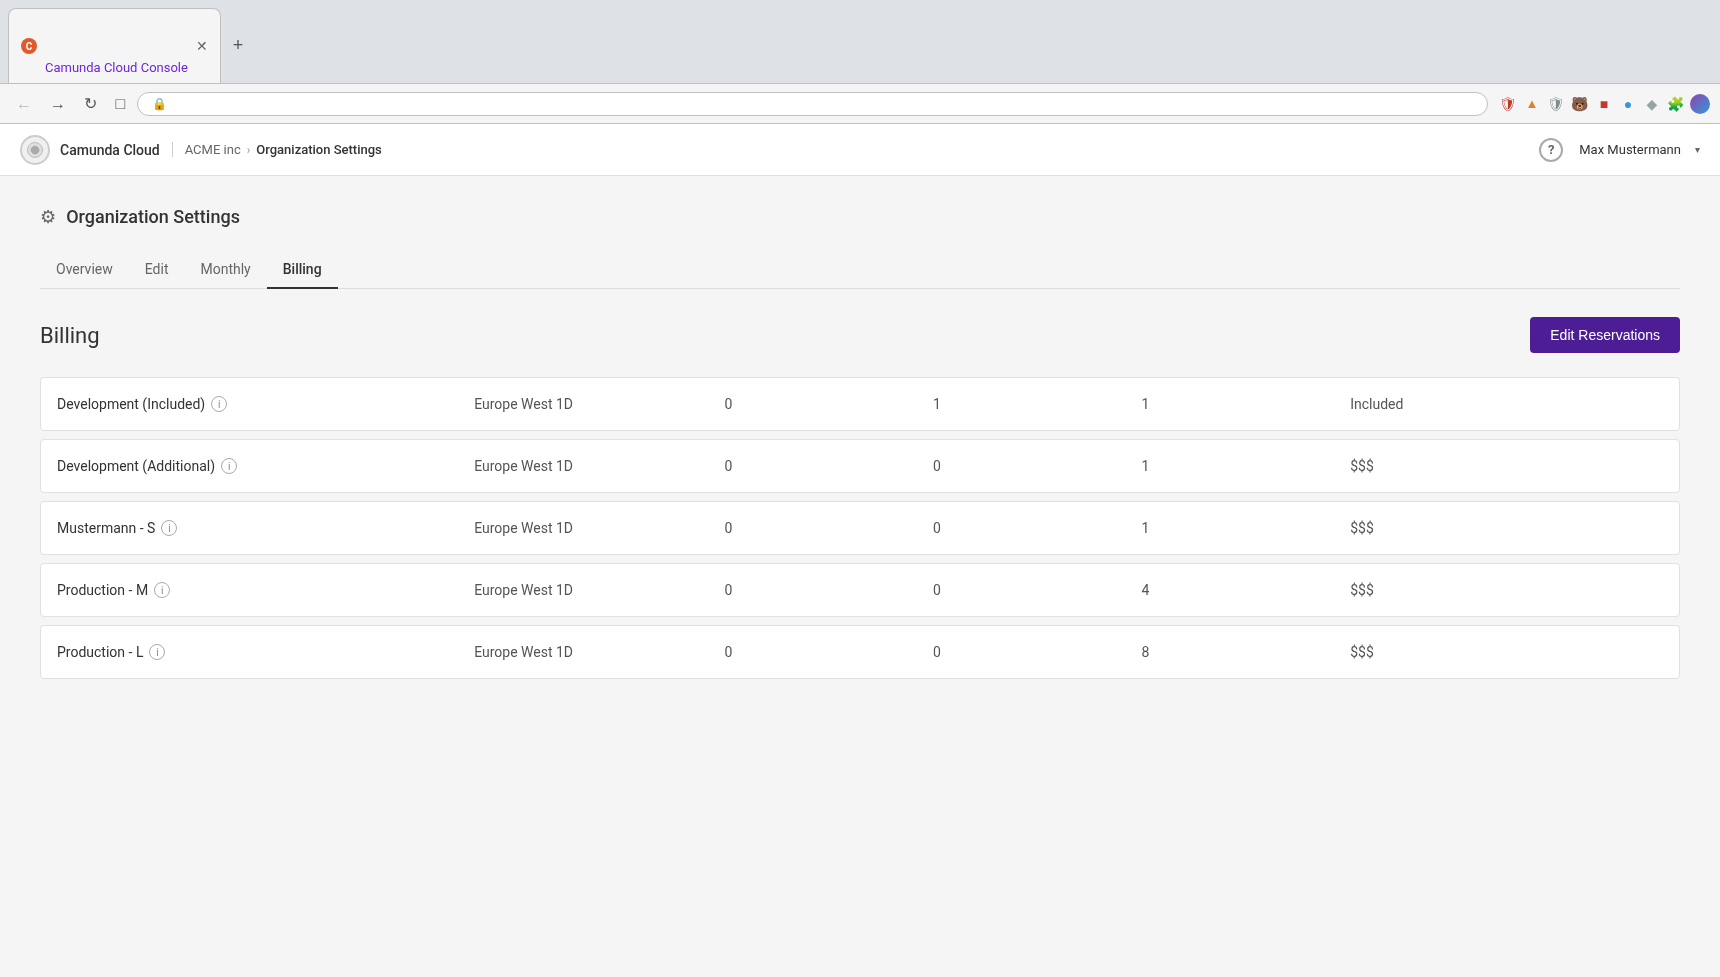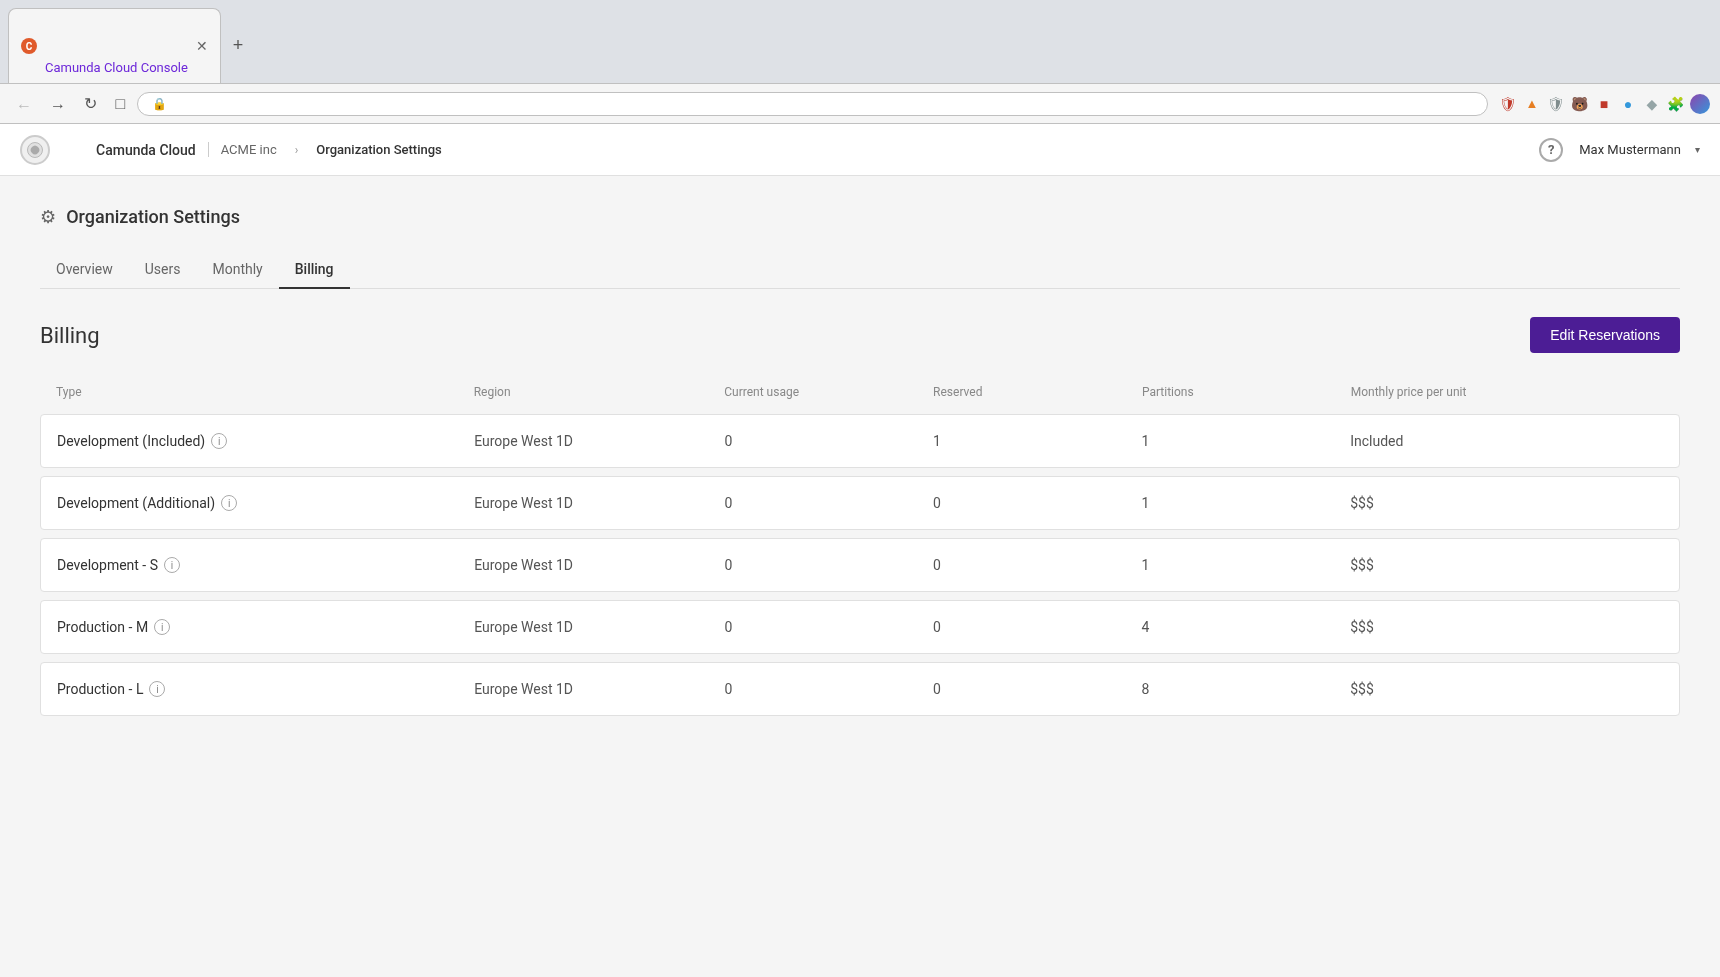"Camunda Cloud" .app-logo-text { margin-left: 36px -> none }
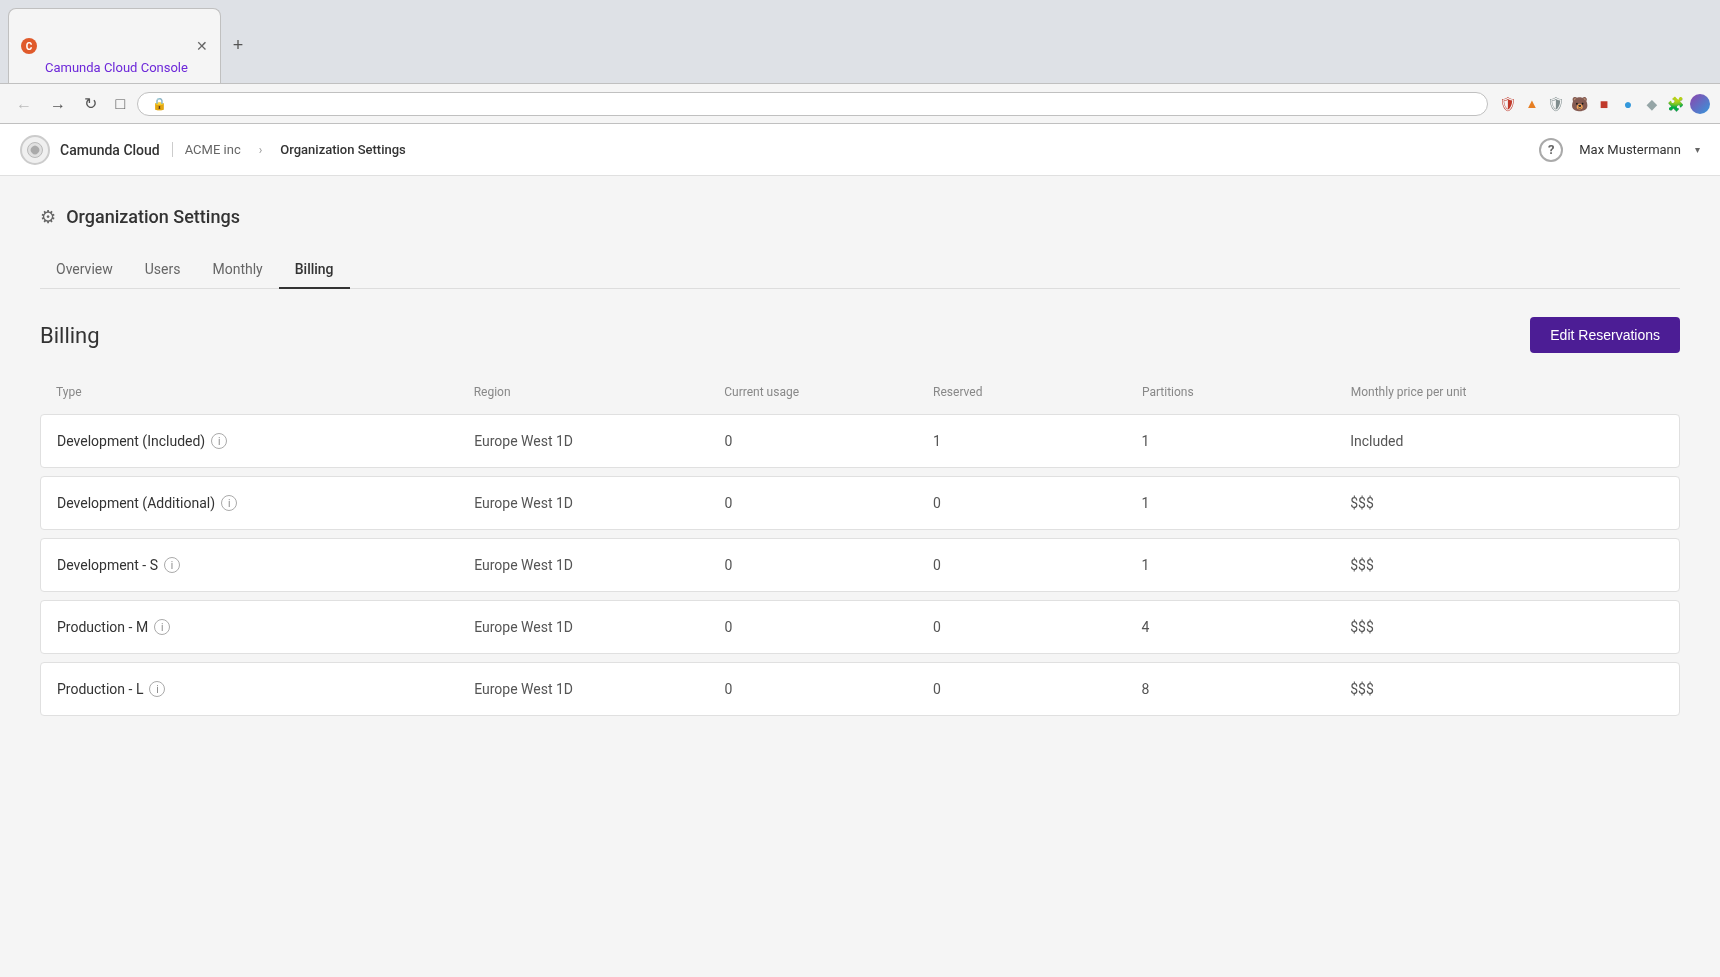"ACME inc" .breadcrumb { gap: 18px -> 6px }
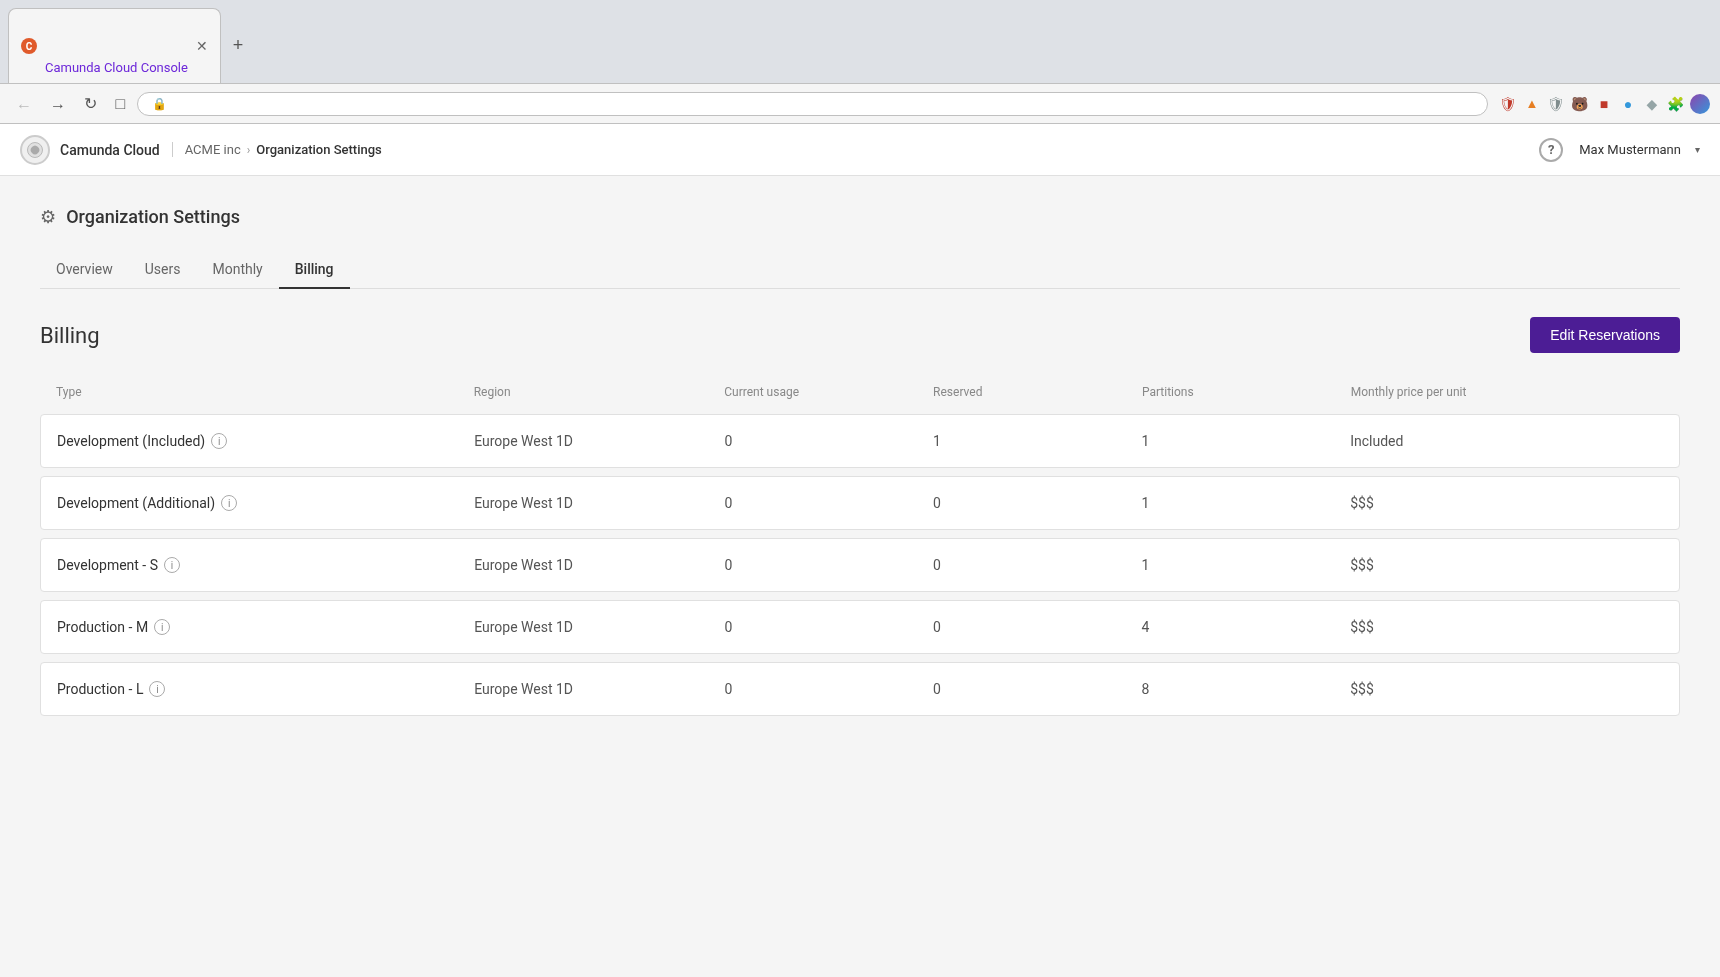"Users" span.tab { text: Users -> Edit }
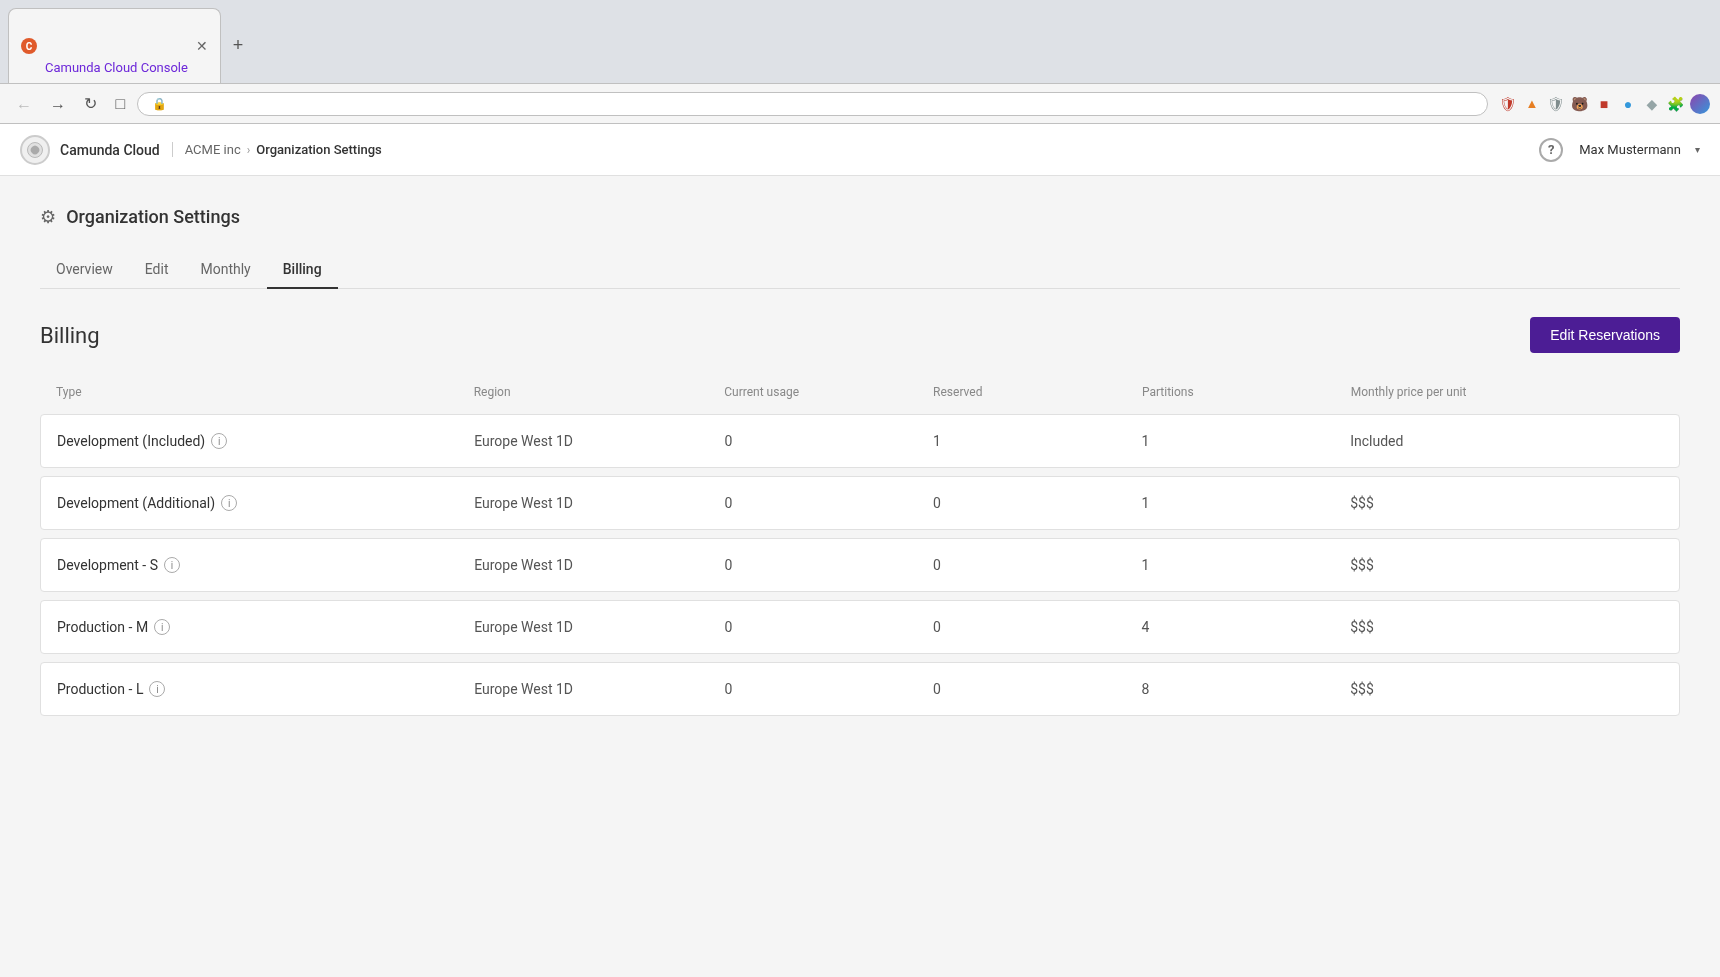"Type" div.table-header { html: <div> <div>Type</div> <div>Region</div> <div>Current usage</div> <div>Reserved</div> <div>Partitions</div> <div>Monthly price per unit</div> </div> -> none }
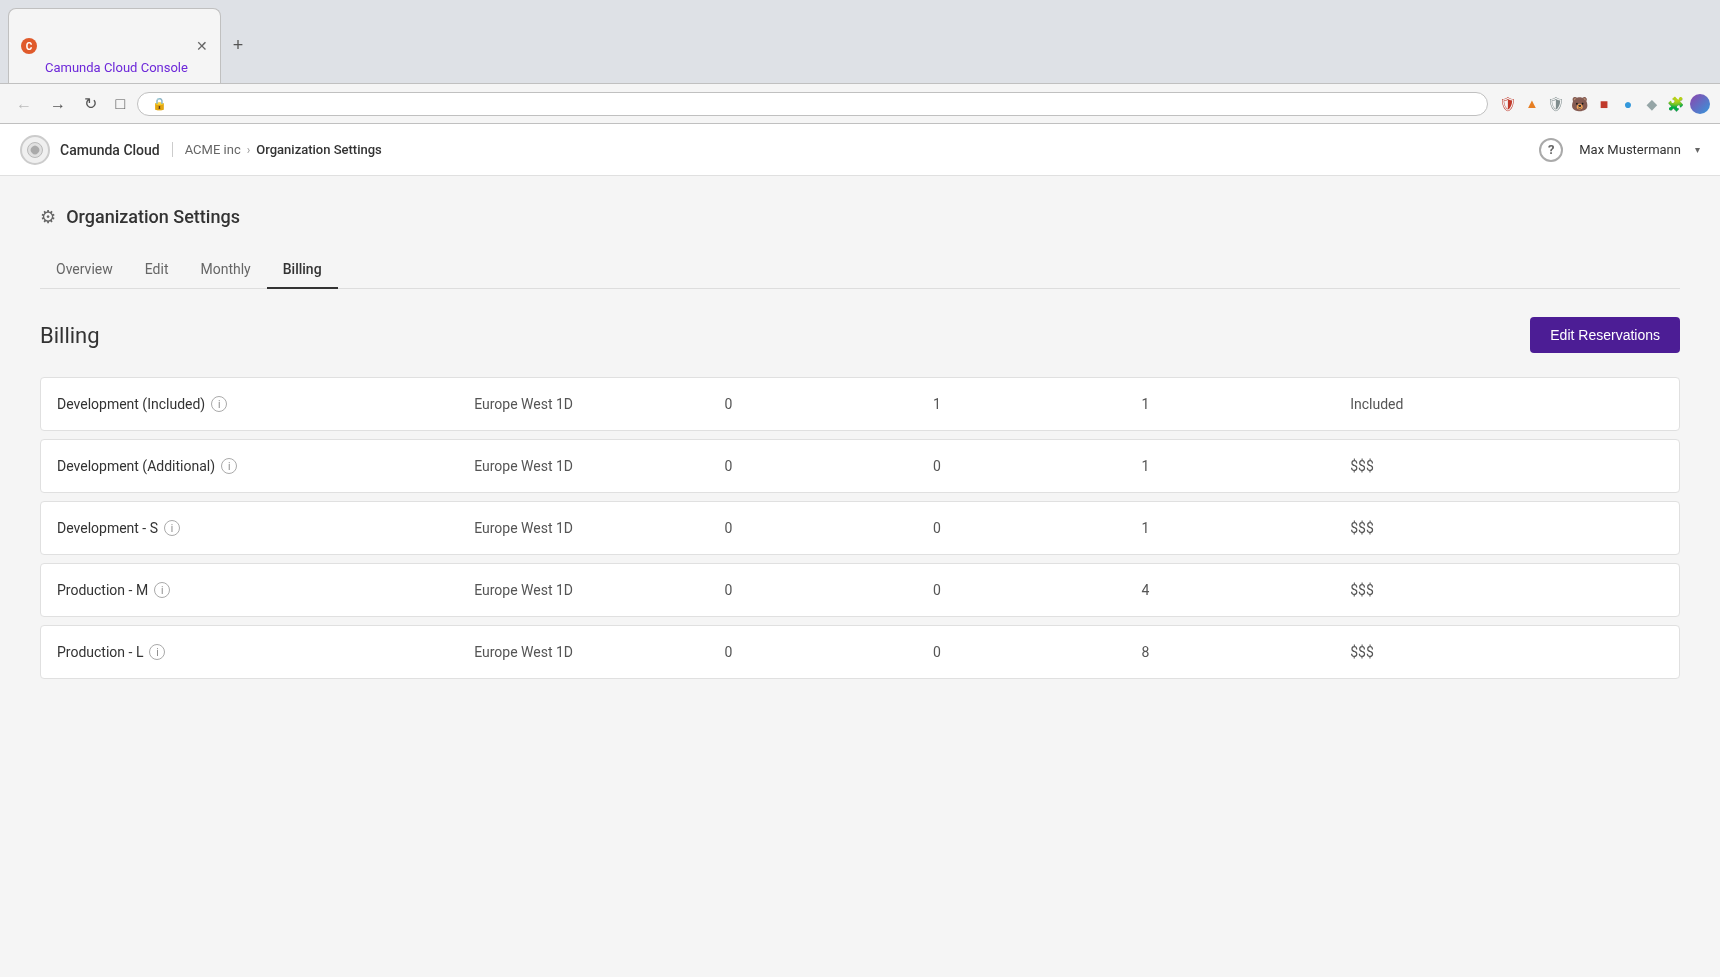"Development - S" span { text: Development -> Mustermann }
